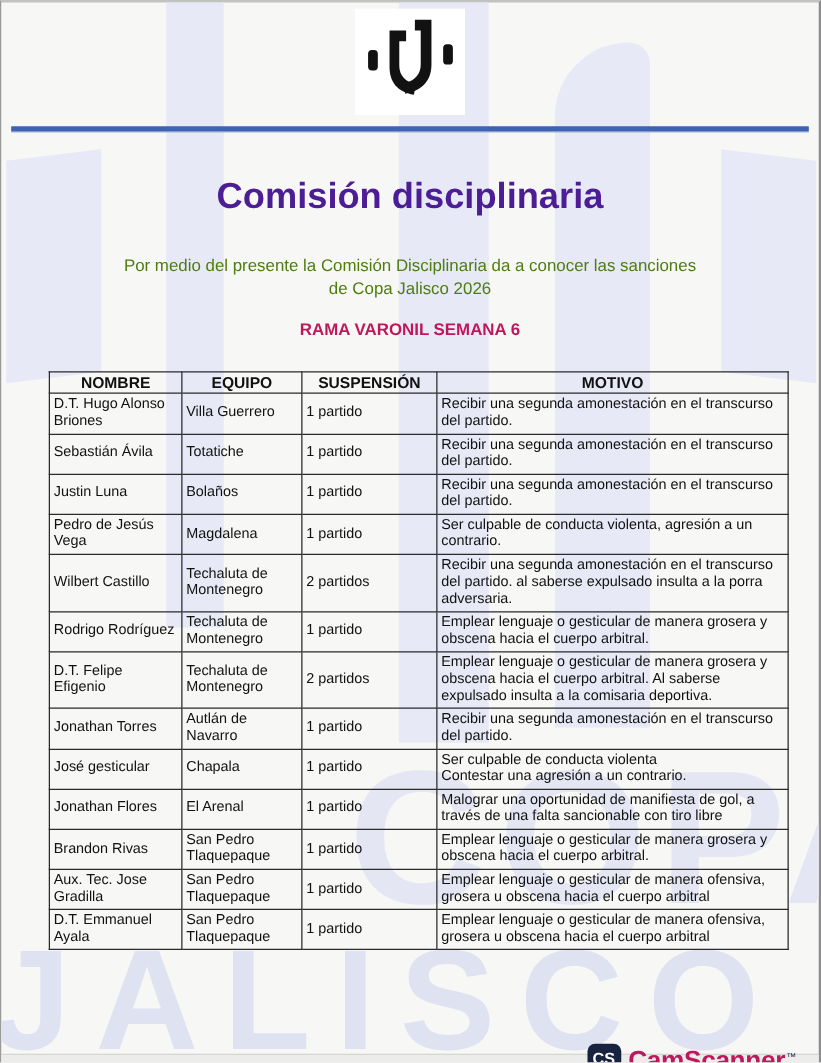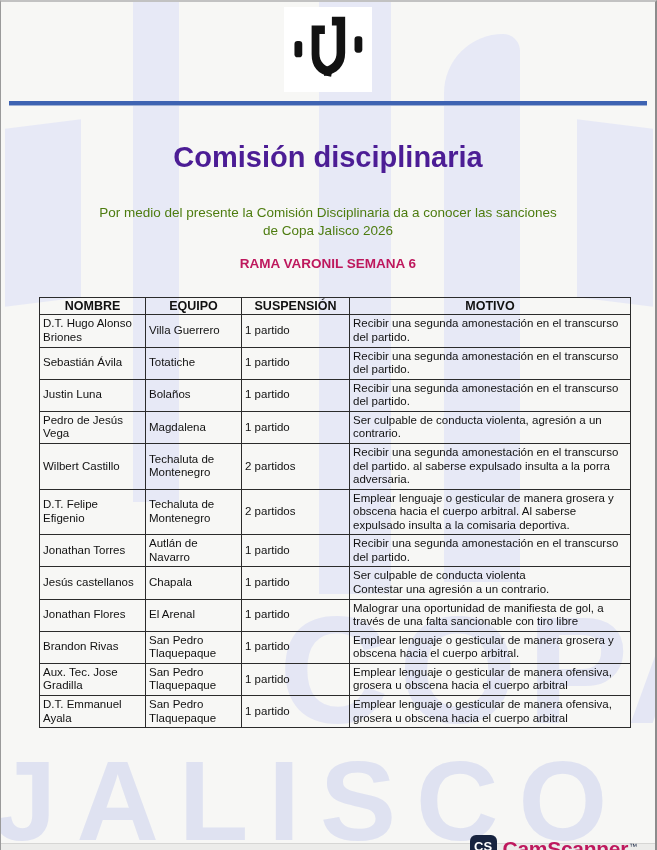"Rodrigo Rodríguez" tr { html: none -> <tr> <td>Rodrigo Rodríguez</td> <td>Techaluta de Montenegro</td> <td>1 partido</td> <td>Emplear lenguaje o gesticular de manera grosera y obscena hacia el cuerpo arbitral.</td> </tr> }
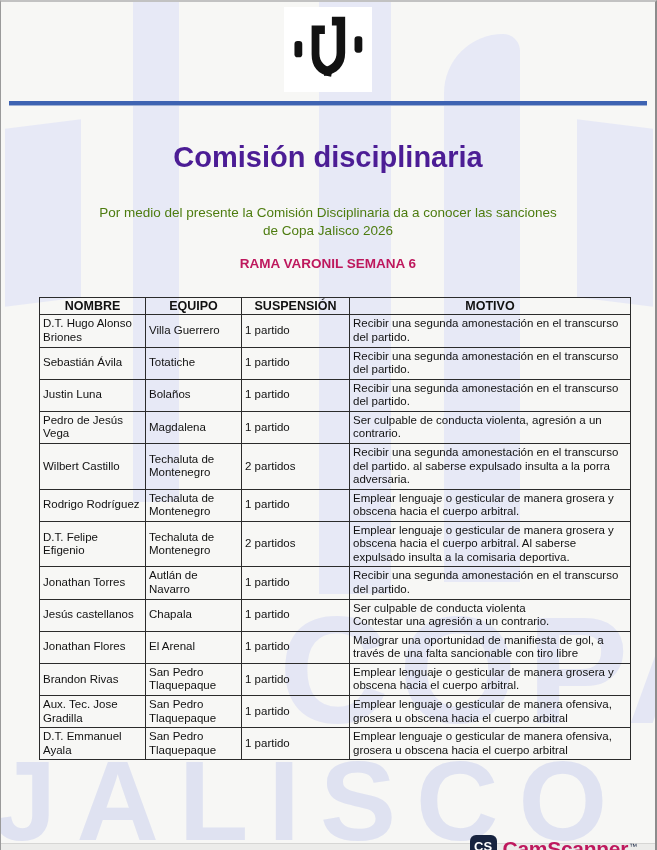"Jesús castellanos" td { text: Jesús castellanos -> José gesticular }
